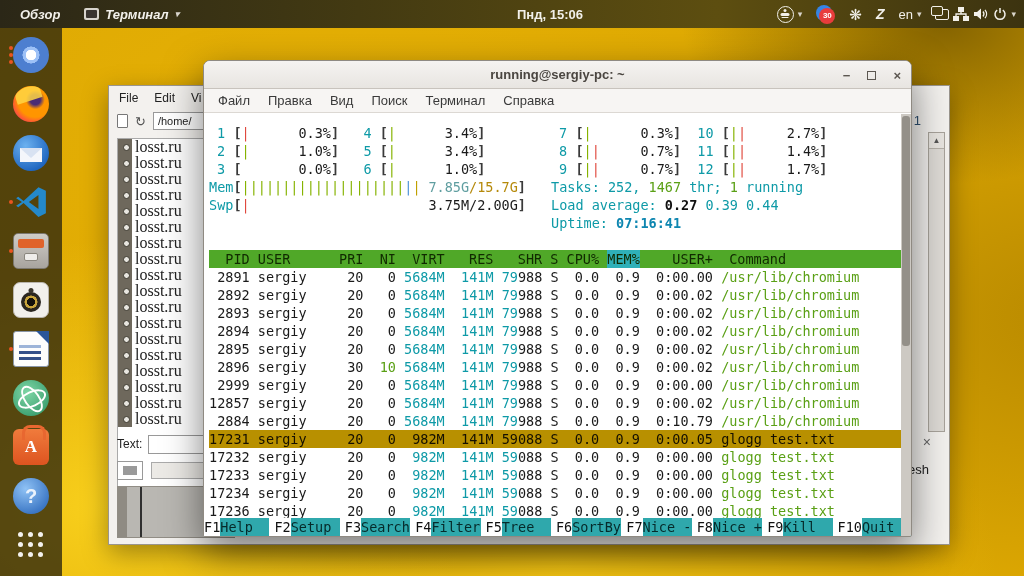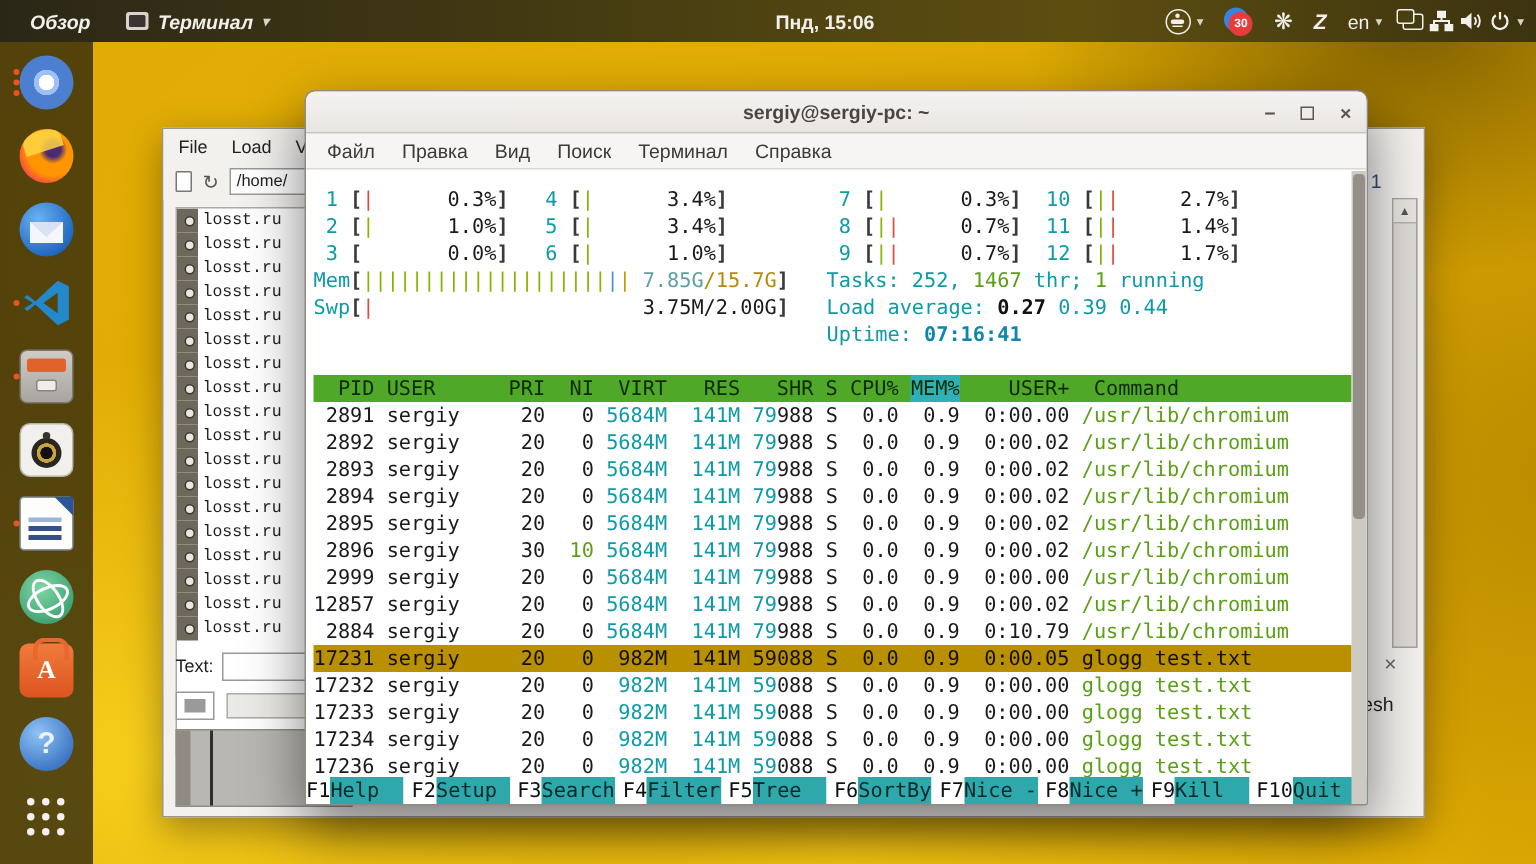"sergiy@sergiy-pc: ~" span { text: sergiy@sergiy-pc -> running@sergiy-pc }
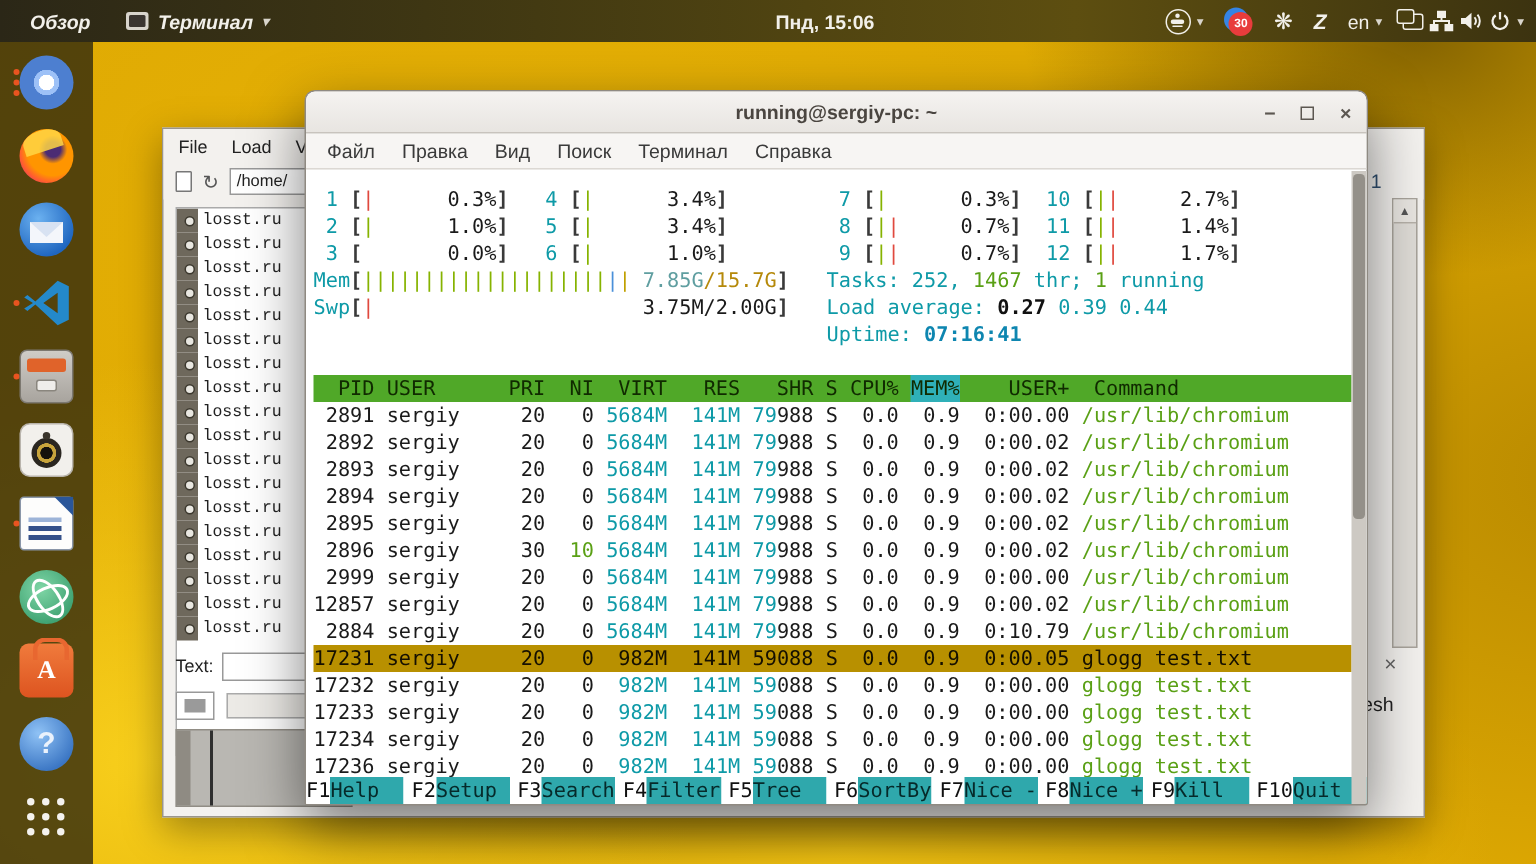"Load" span { text: Load -> Edit }
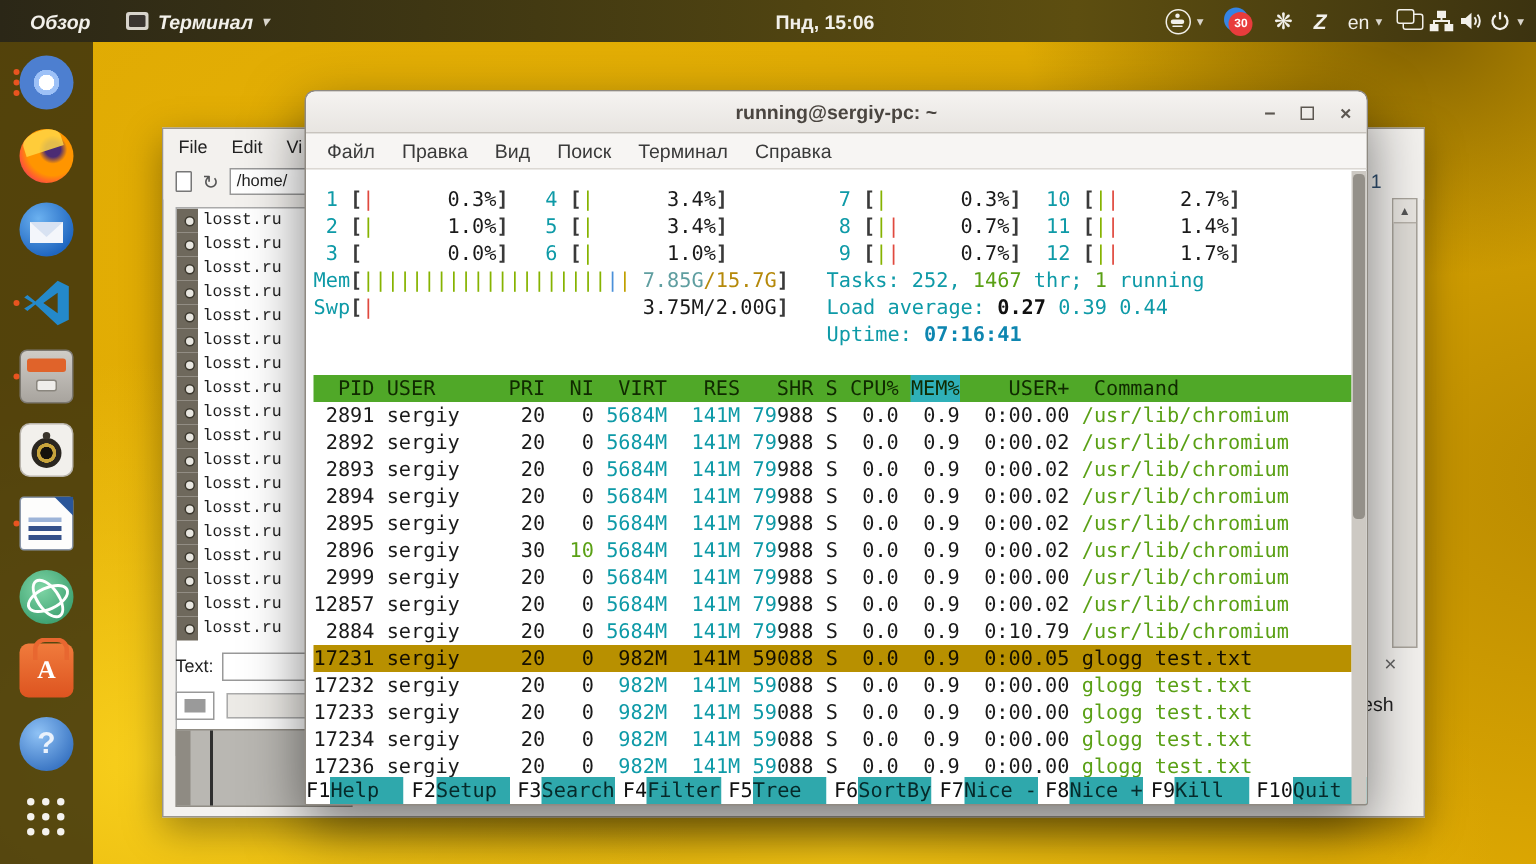"losst.ru" .grow span { font-family: Liberation Mono, monospace -> Liberation Serif, serif; font-size: 11px -> 16px }
